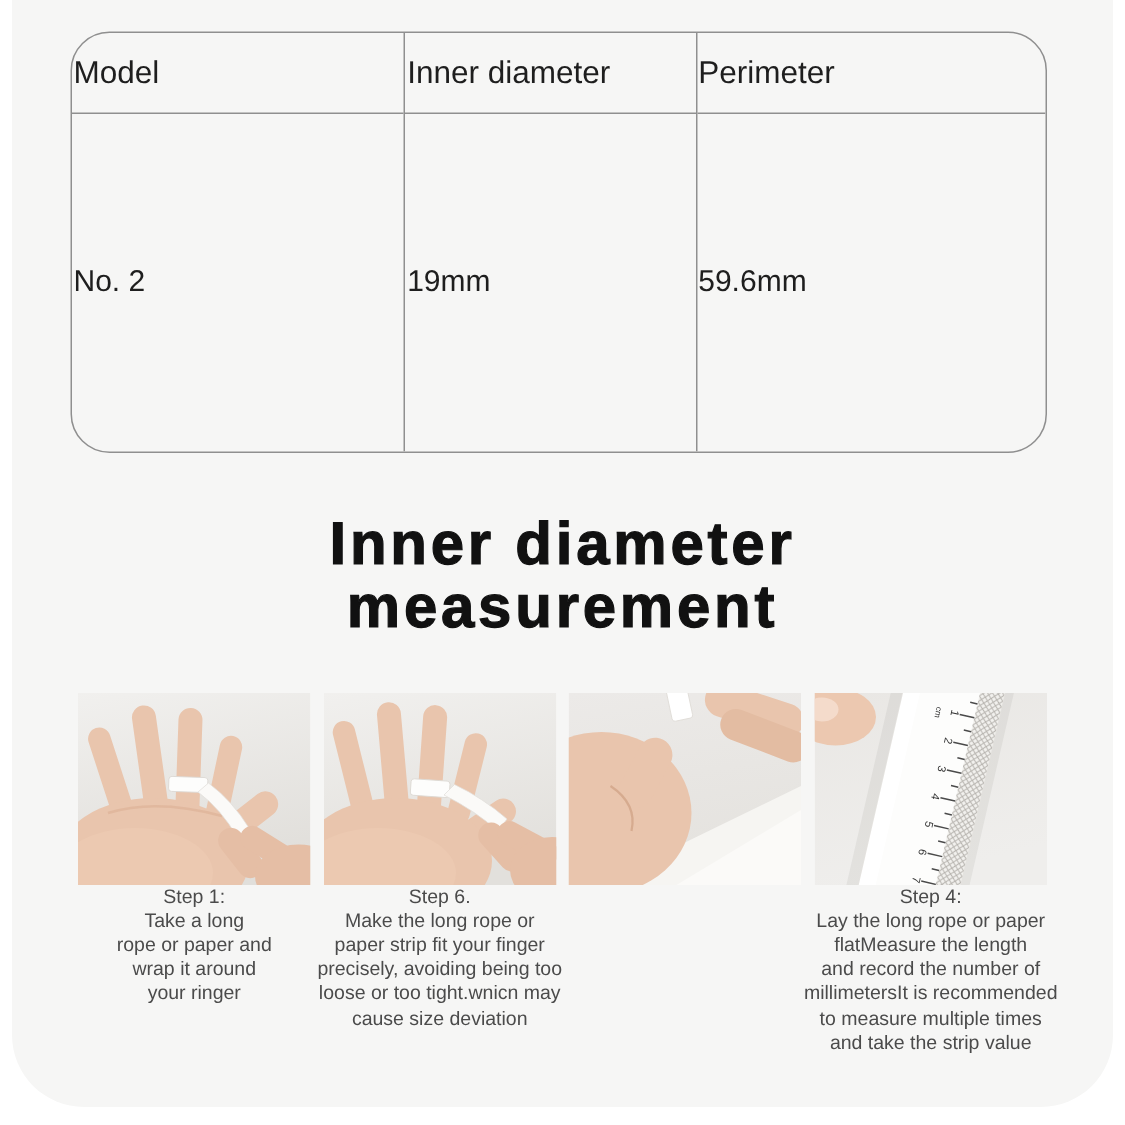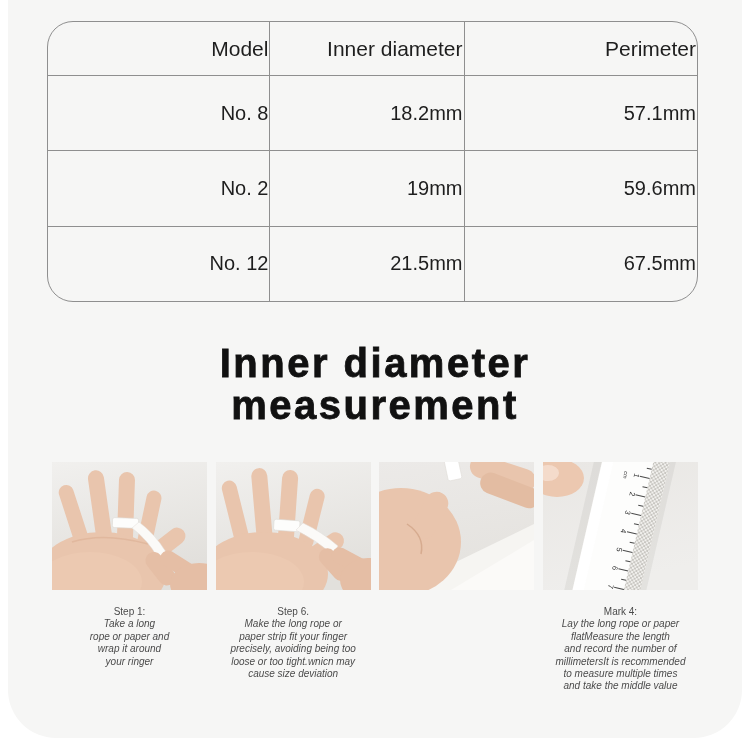"Model" .size-table th, .size-table td { text-align: right -> left }
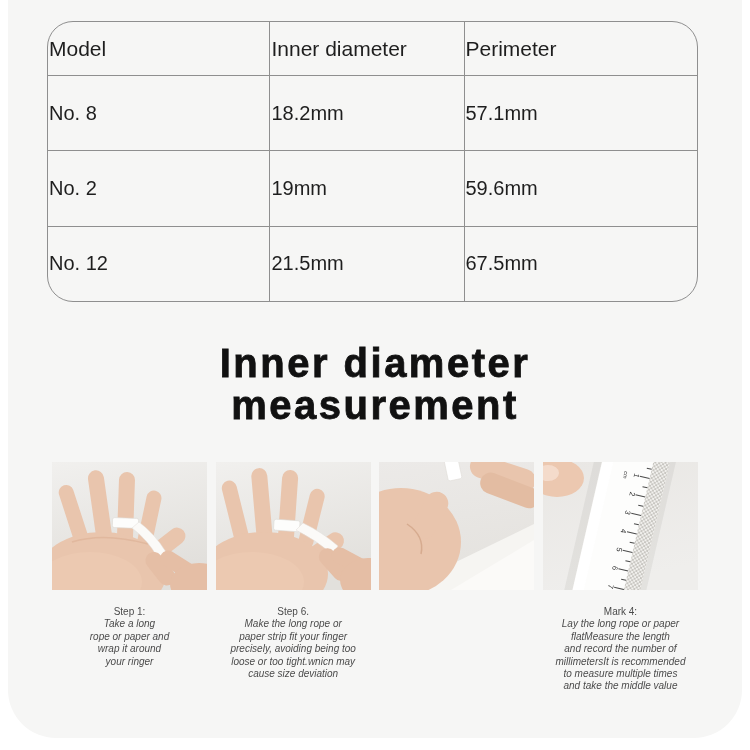"No. 8" tr { html: <tr> <td>No. 8</td> <td>18.2mm</td> <td>57.1mm</td> </tr> -> none }
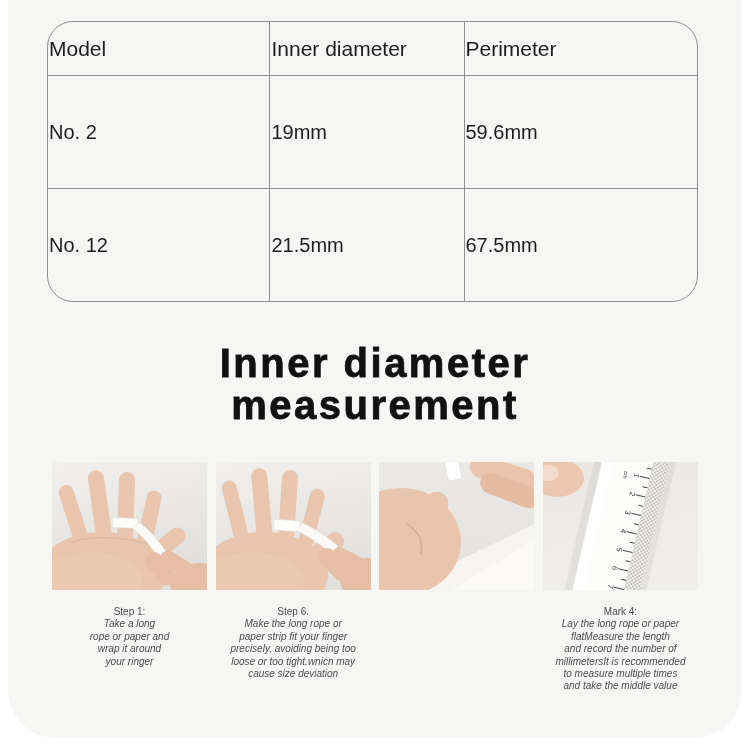"No. 12" tr { html: <tr> <td>No. 12</td> <td>21.5mm</td> <td>67.5mm</td> </tr> -> none }
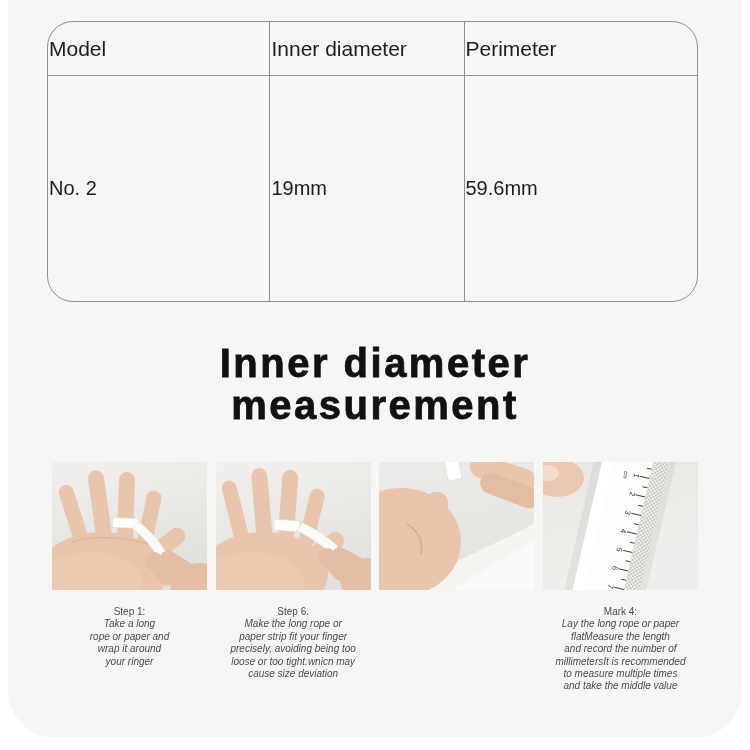"Step 1:" .step-caption { font-size: 10px -> 13px; margin-top: 16px -> none }
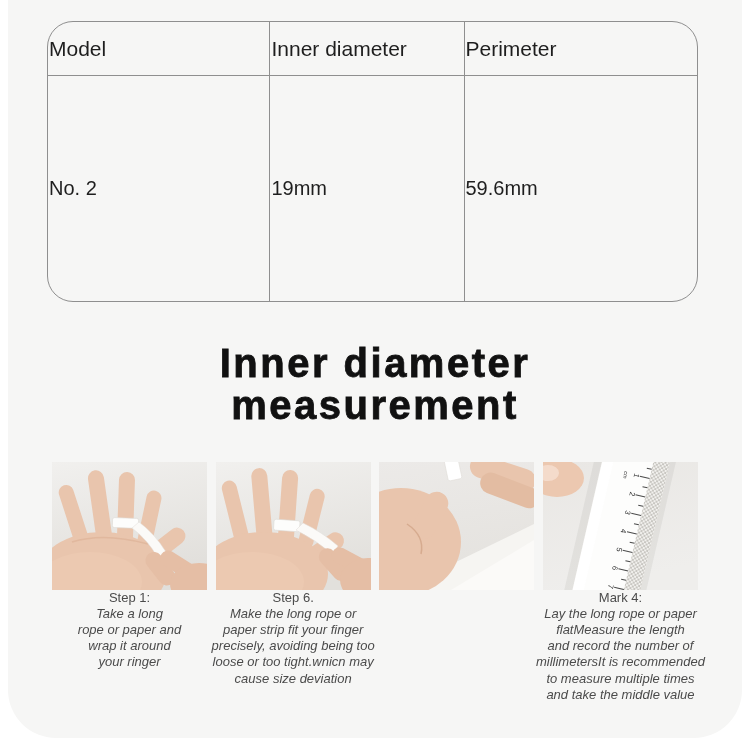"Mark 4:" div.cap-label { text: Mark -> Step }
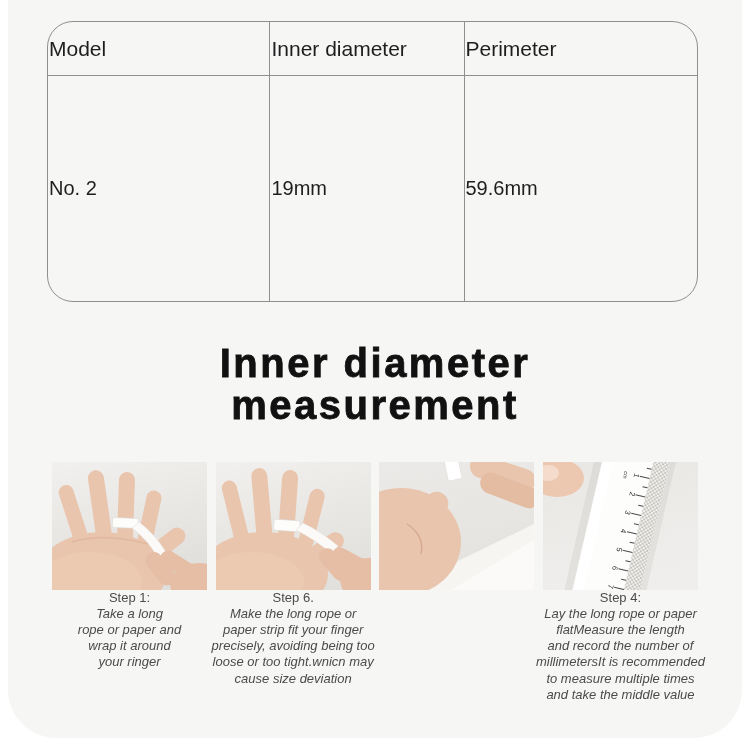"Take a long" .step-caption .cap-text { font-style: italic -> none }
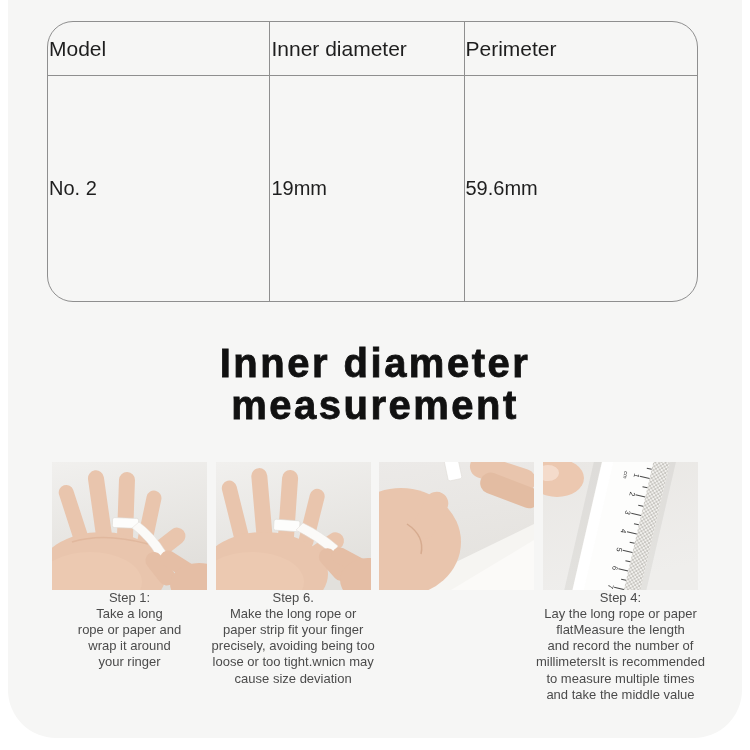"Lay the long rope or" div.cap-text { text: middle -> strip }
